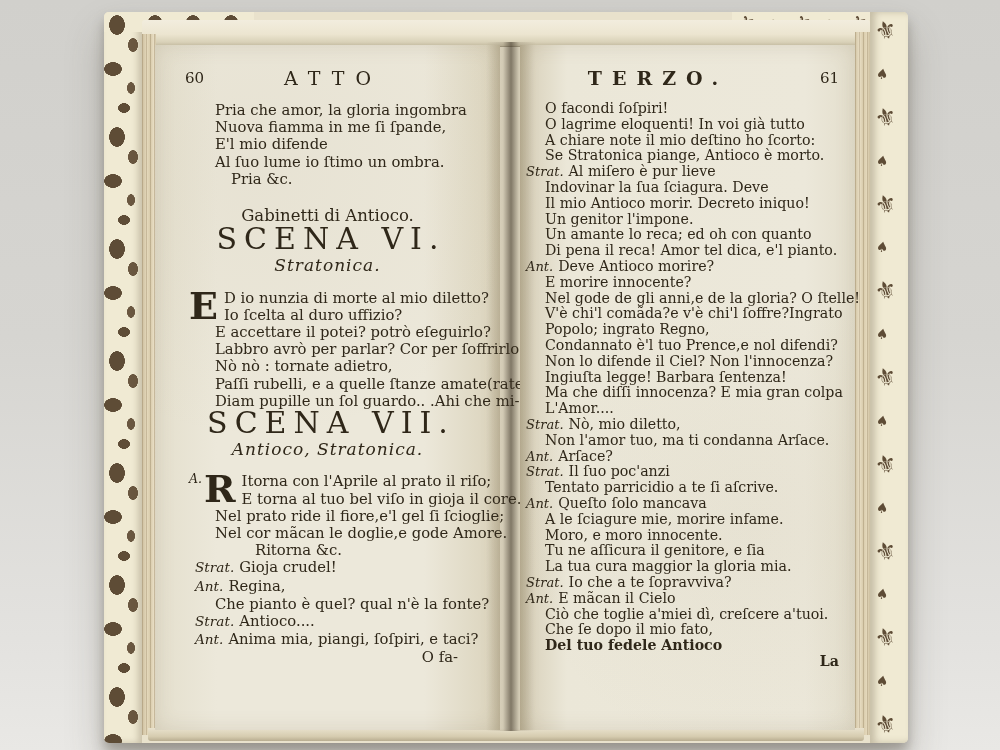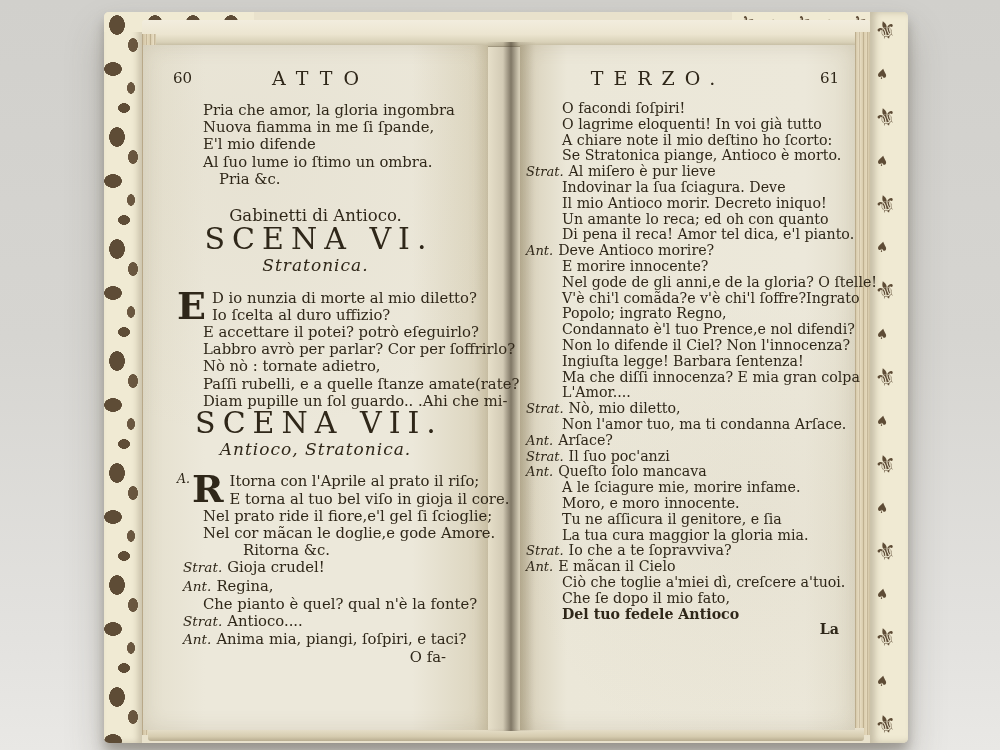"60" .page-left { left: 39px -> 51px }
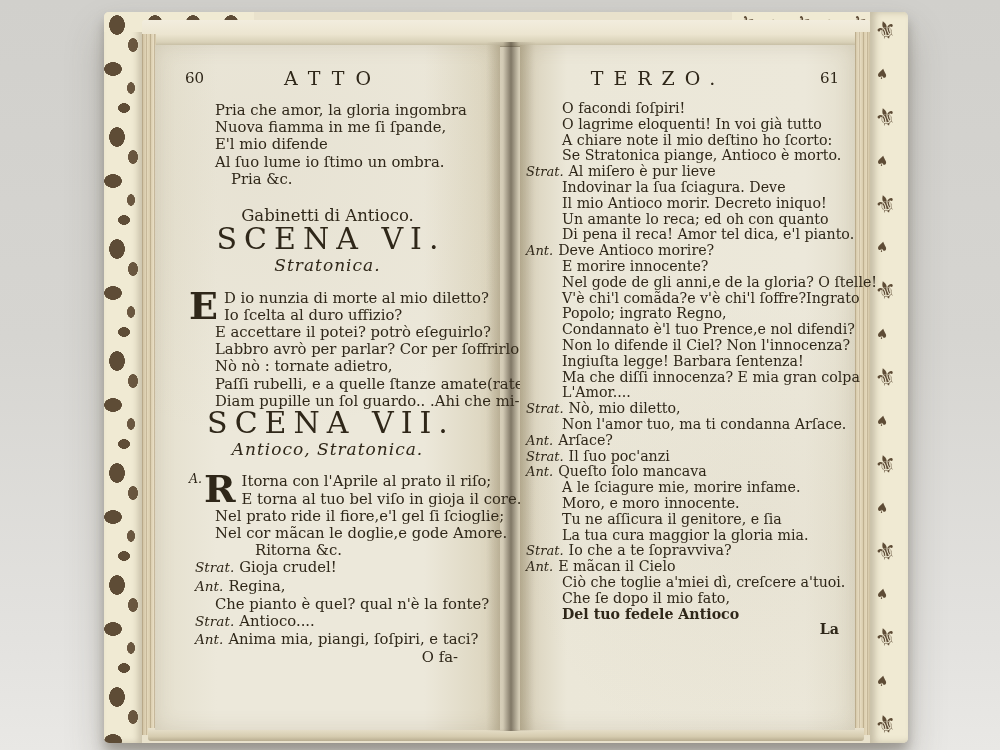"TERZO." .page-right .running-title { font-weight: none -> bold }
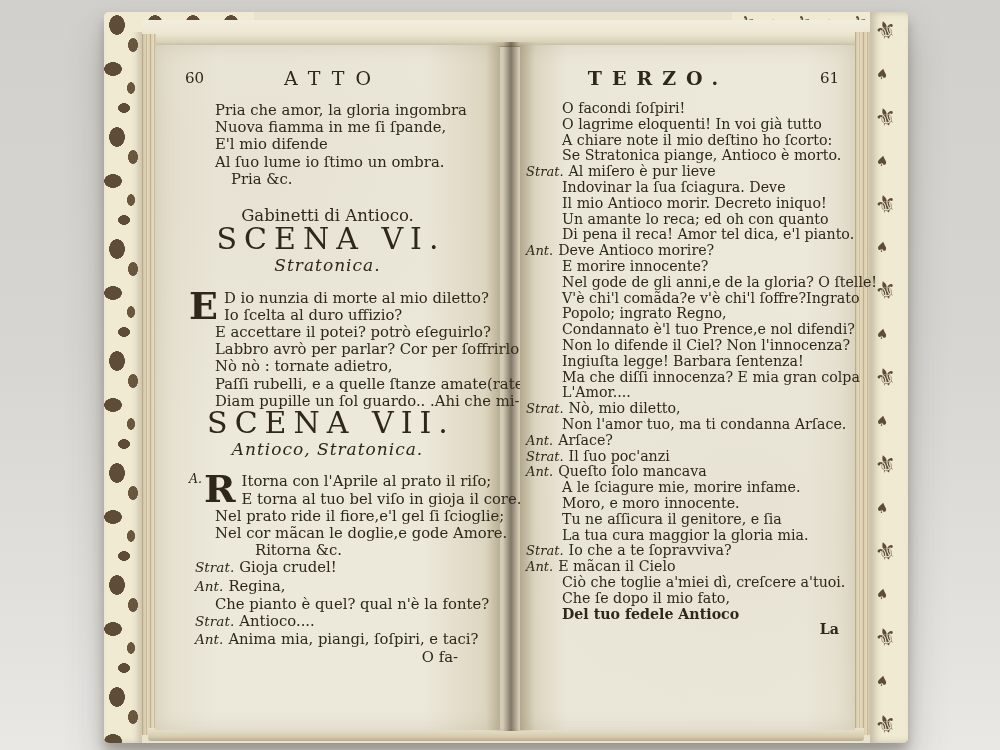"O facondi ſoſpiri!" .page-right .verse,.page-right .verse-bold { margin-left: 42px -> 25px }
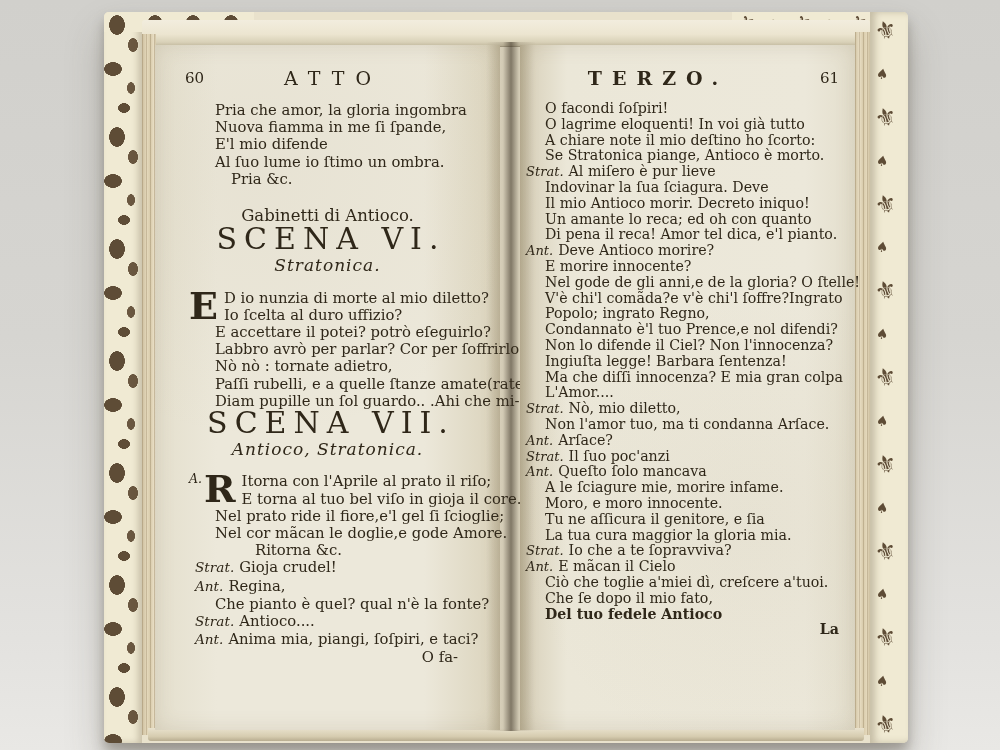"Un genitor l'impone." div.line { html: none -> <div><span>Un genitor l'impone.</span></div> }
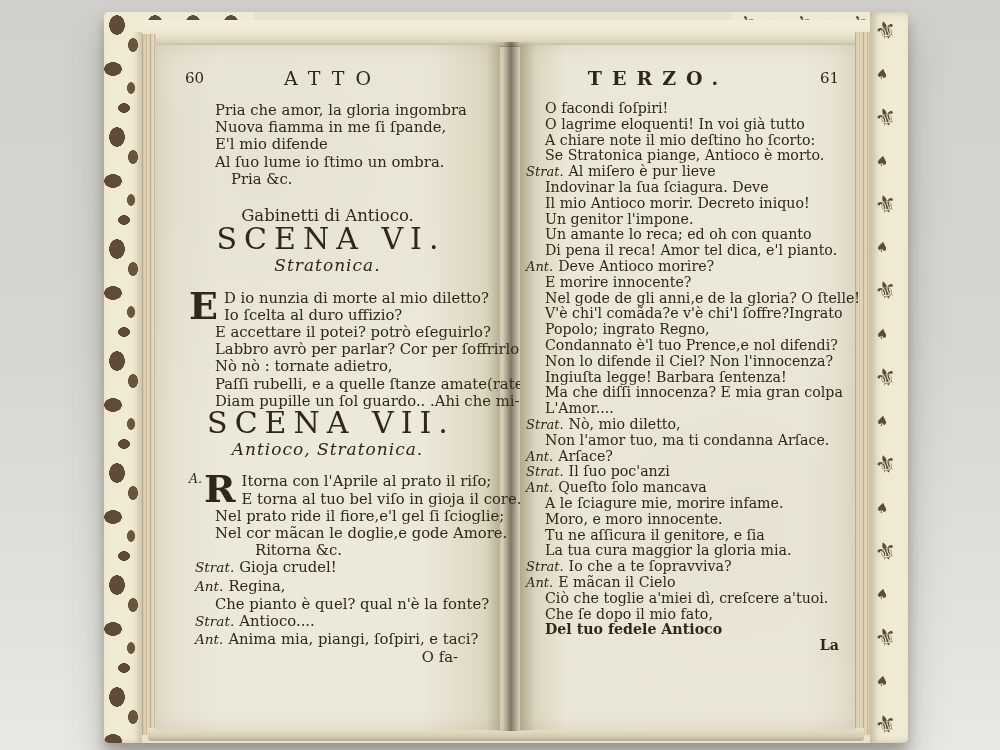"Tentato parricidio a te ſi" div.line { html: none -> <div><span>Tentato parricidio a te ſi aſcrive.</span></div> }
